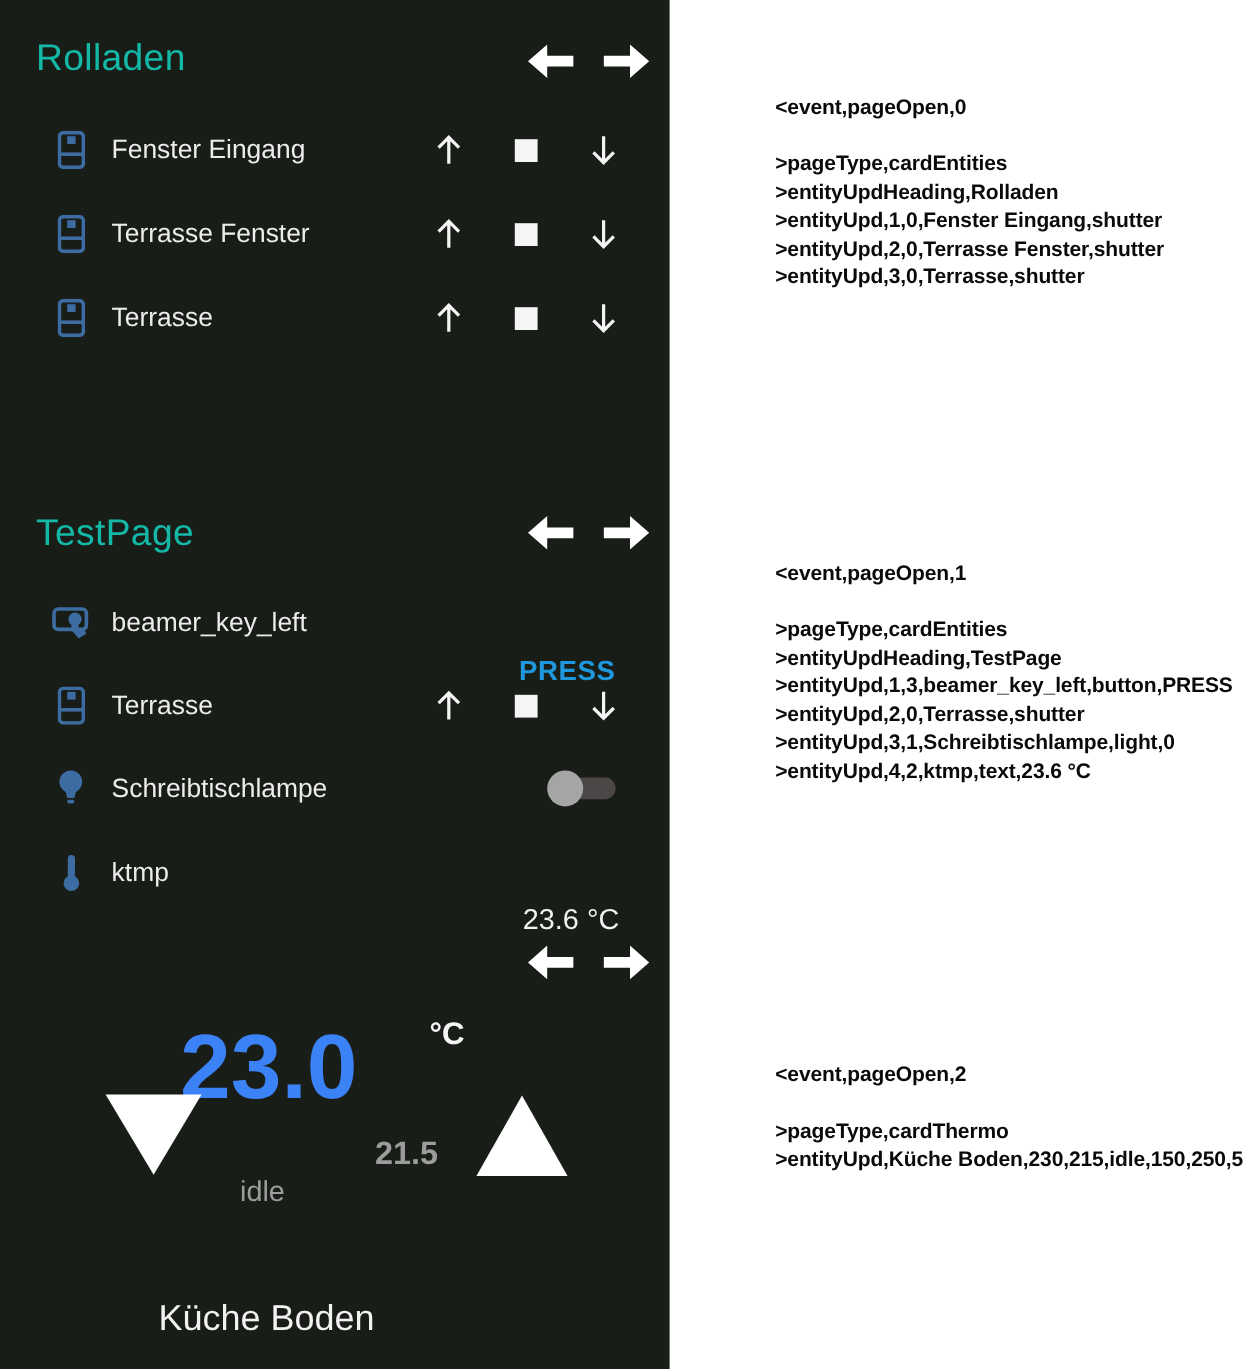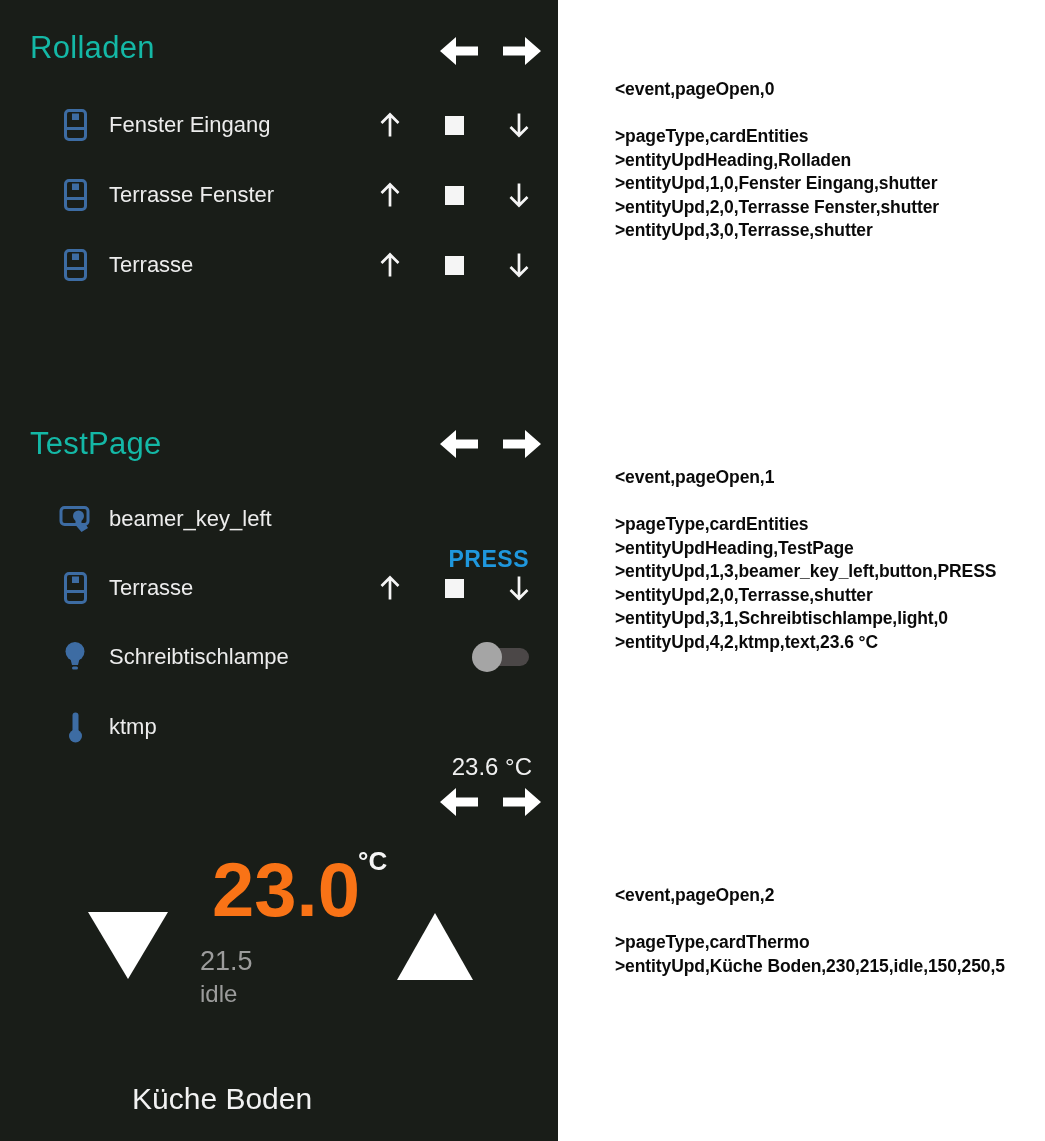"<event,pageOpen,0" .log-line { margin-left: none -> 31px }
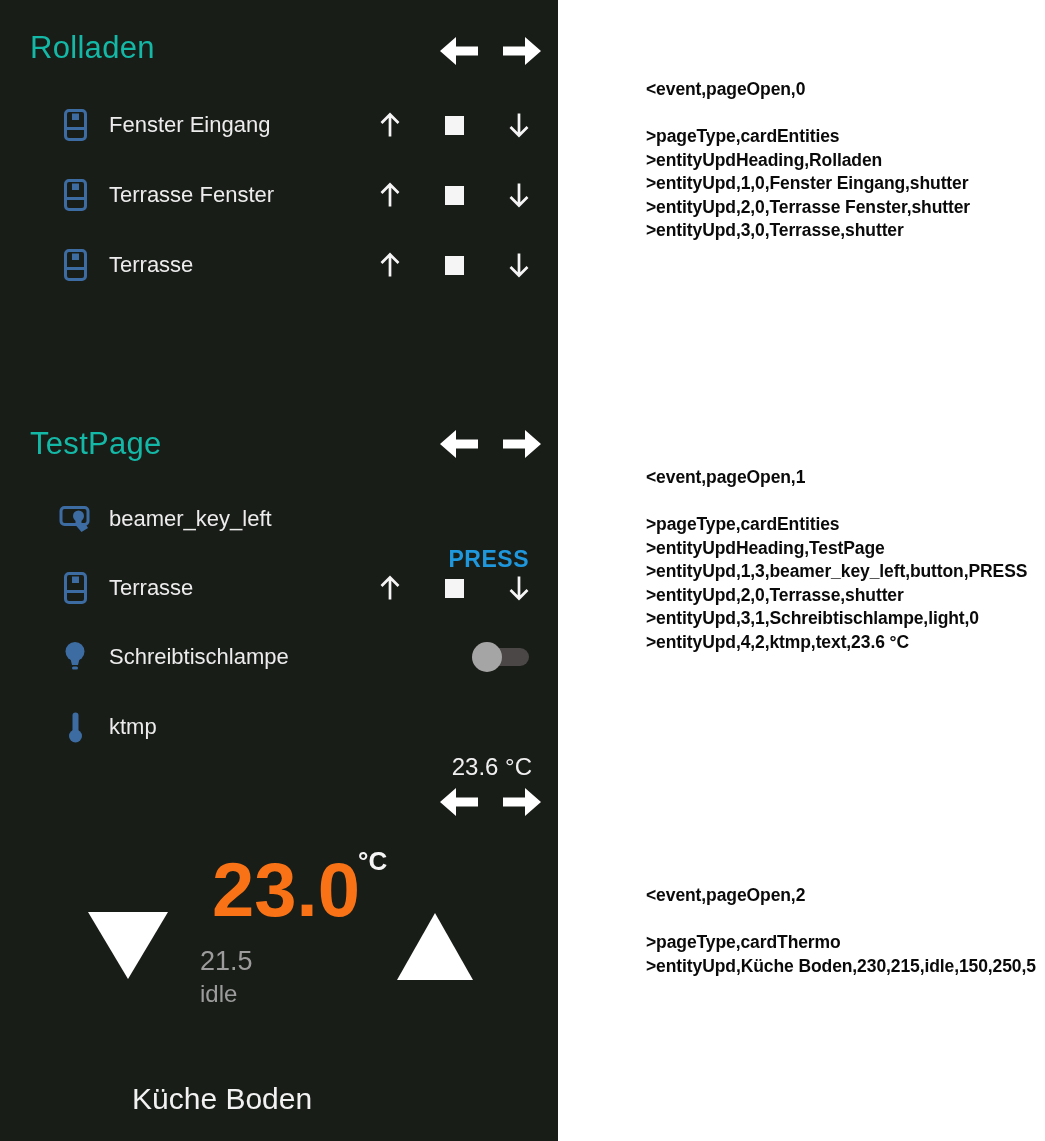"Fenster Eingang" .row { left: 16px -> 0 }
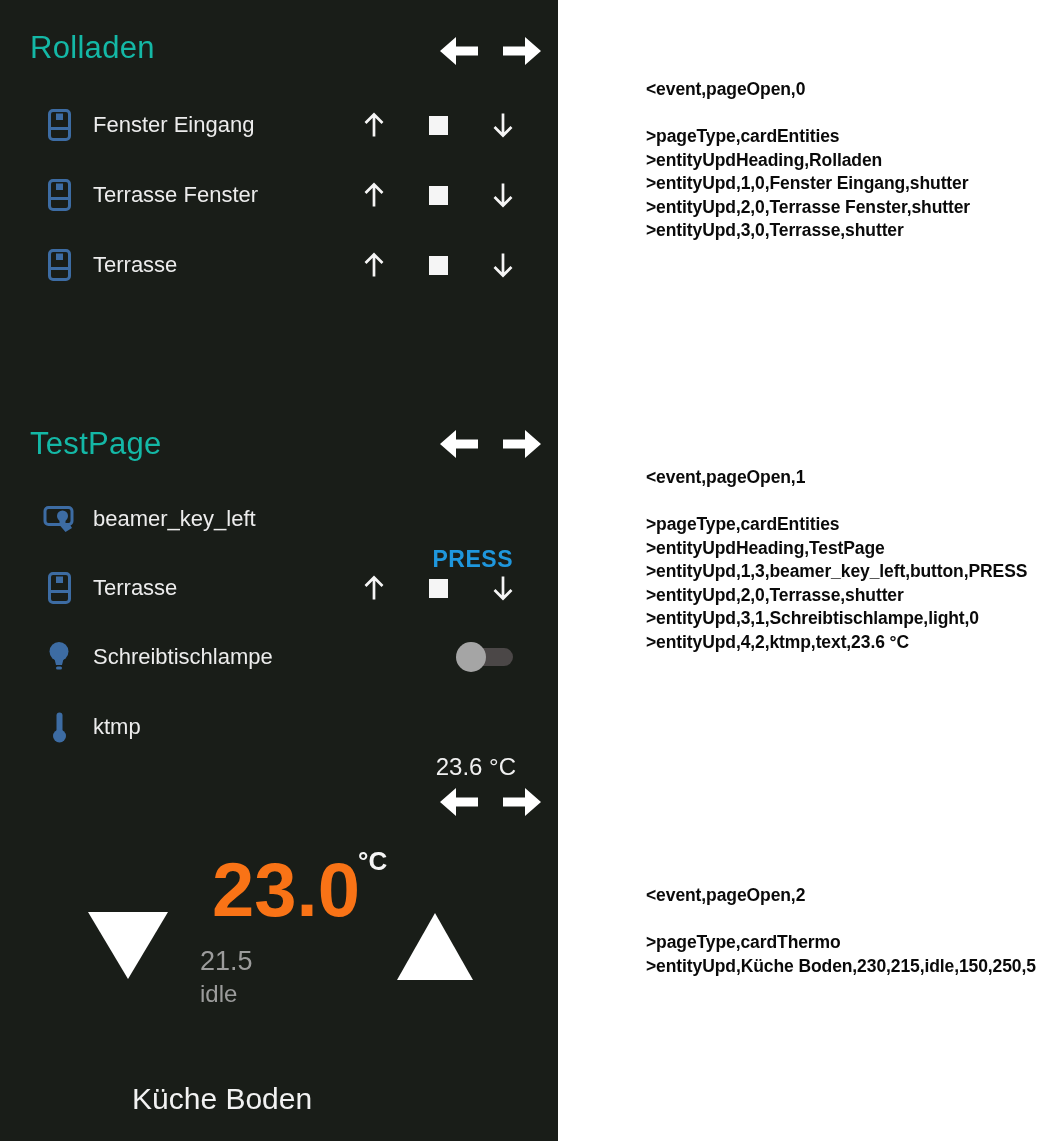"23.0" .thermo-temp { color: #f97316 -> #3b82f6; text-align: right -> left }
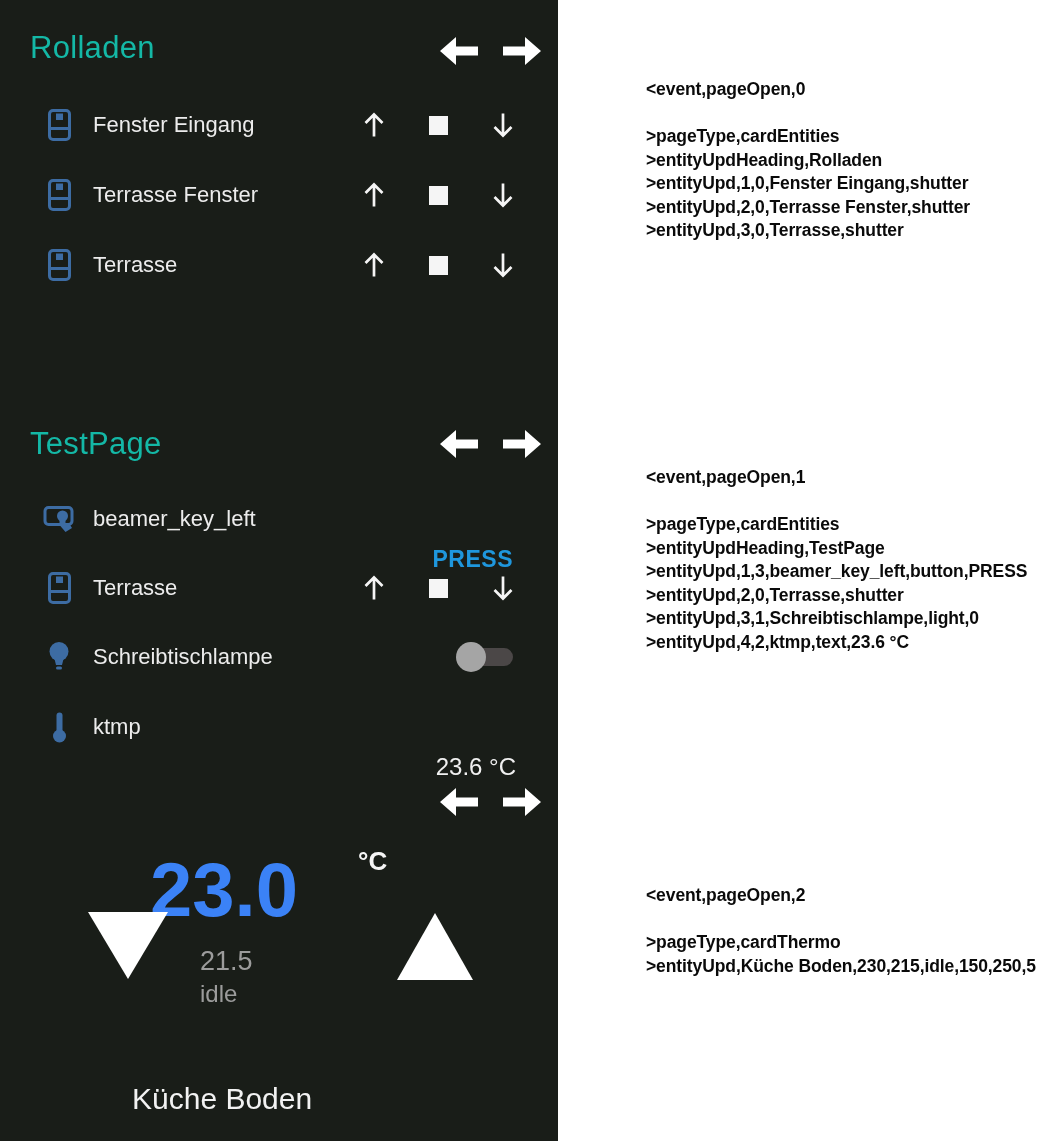"21.5" .thermo-set { font-weight: none -> bold; text-align: left -> right }
